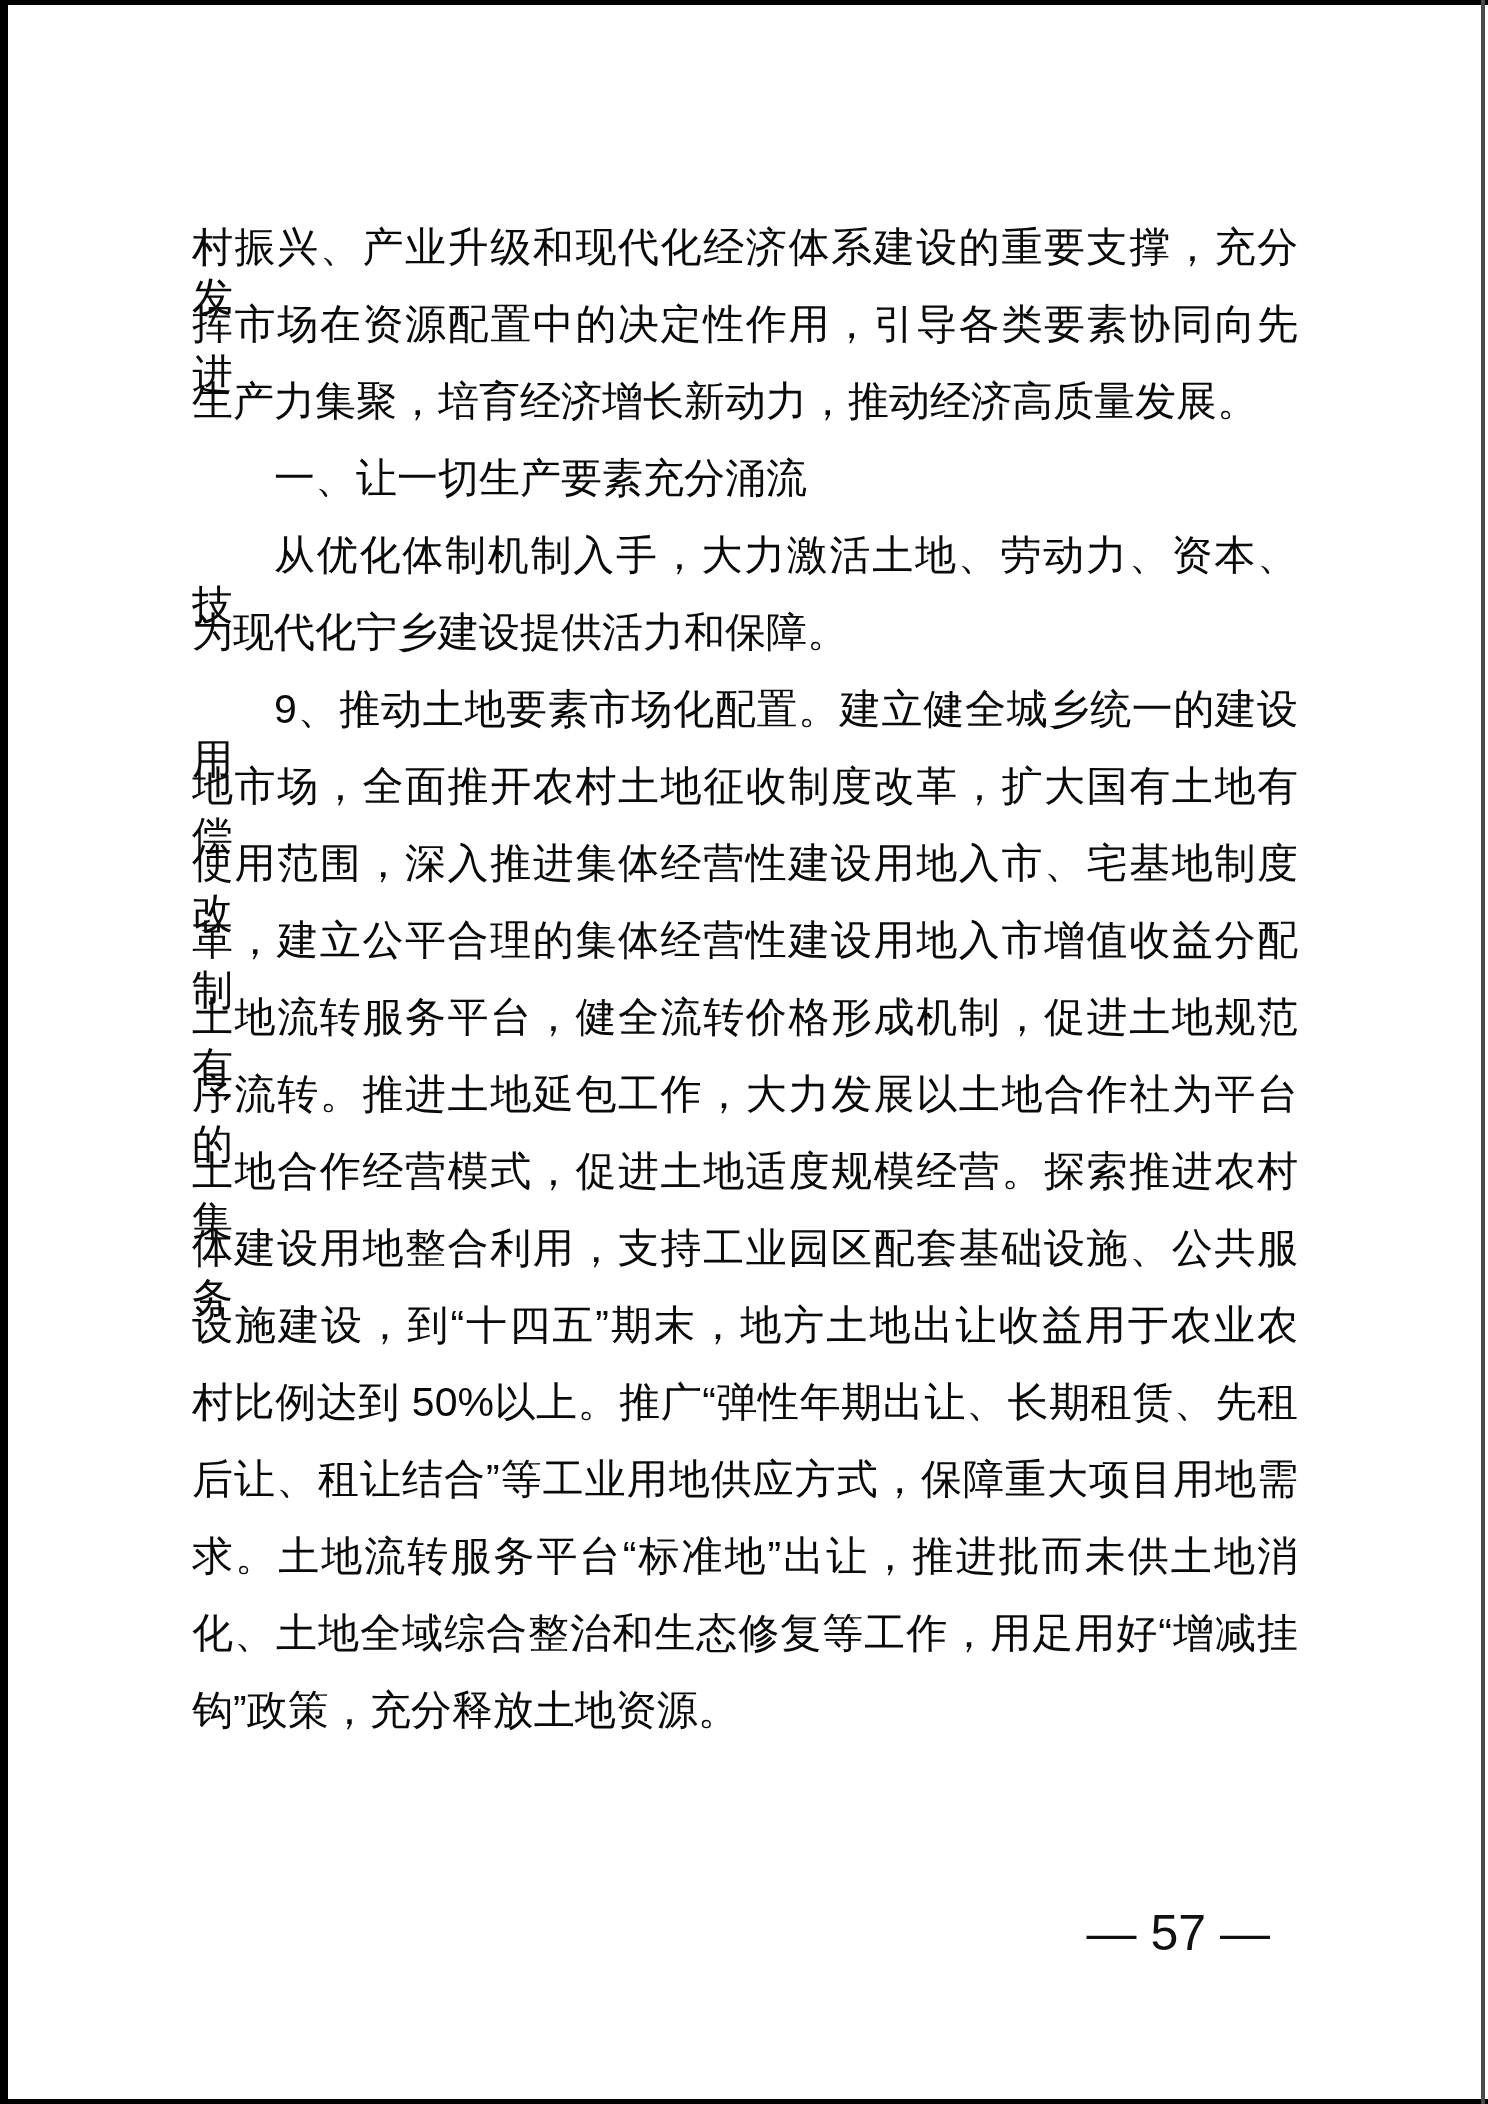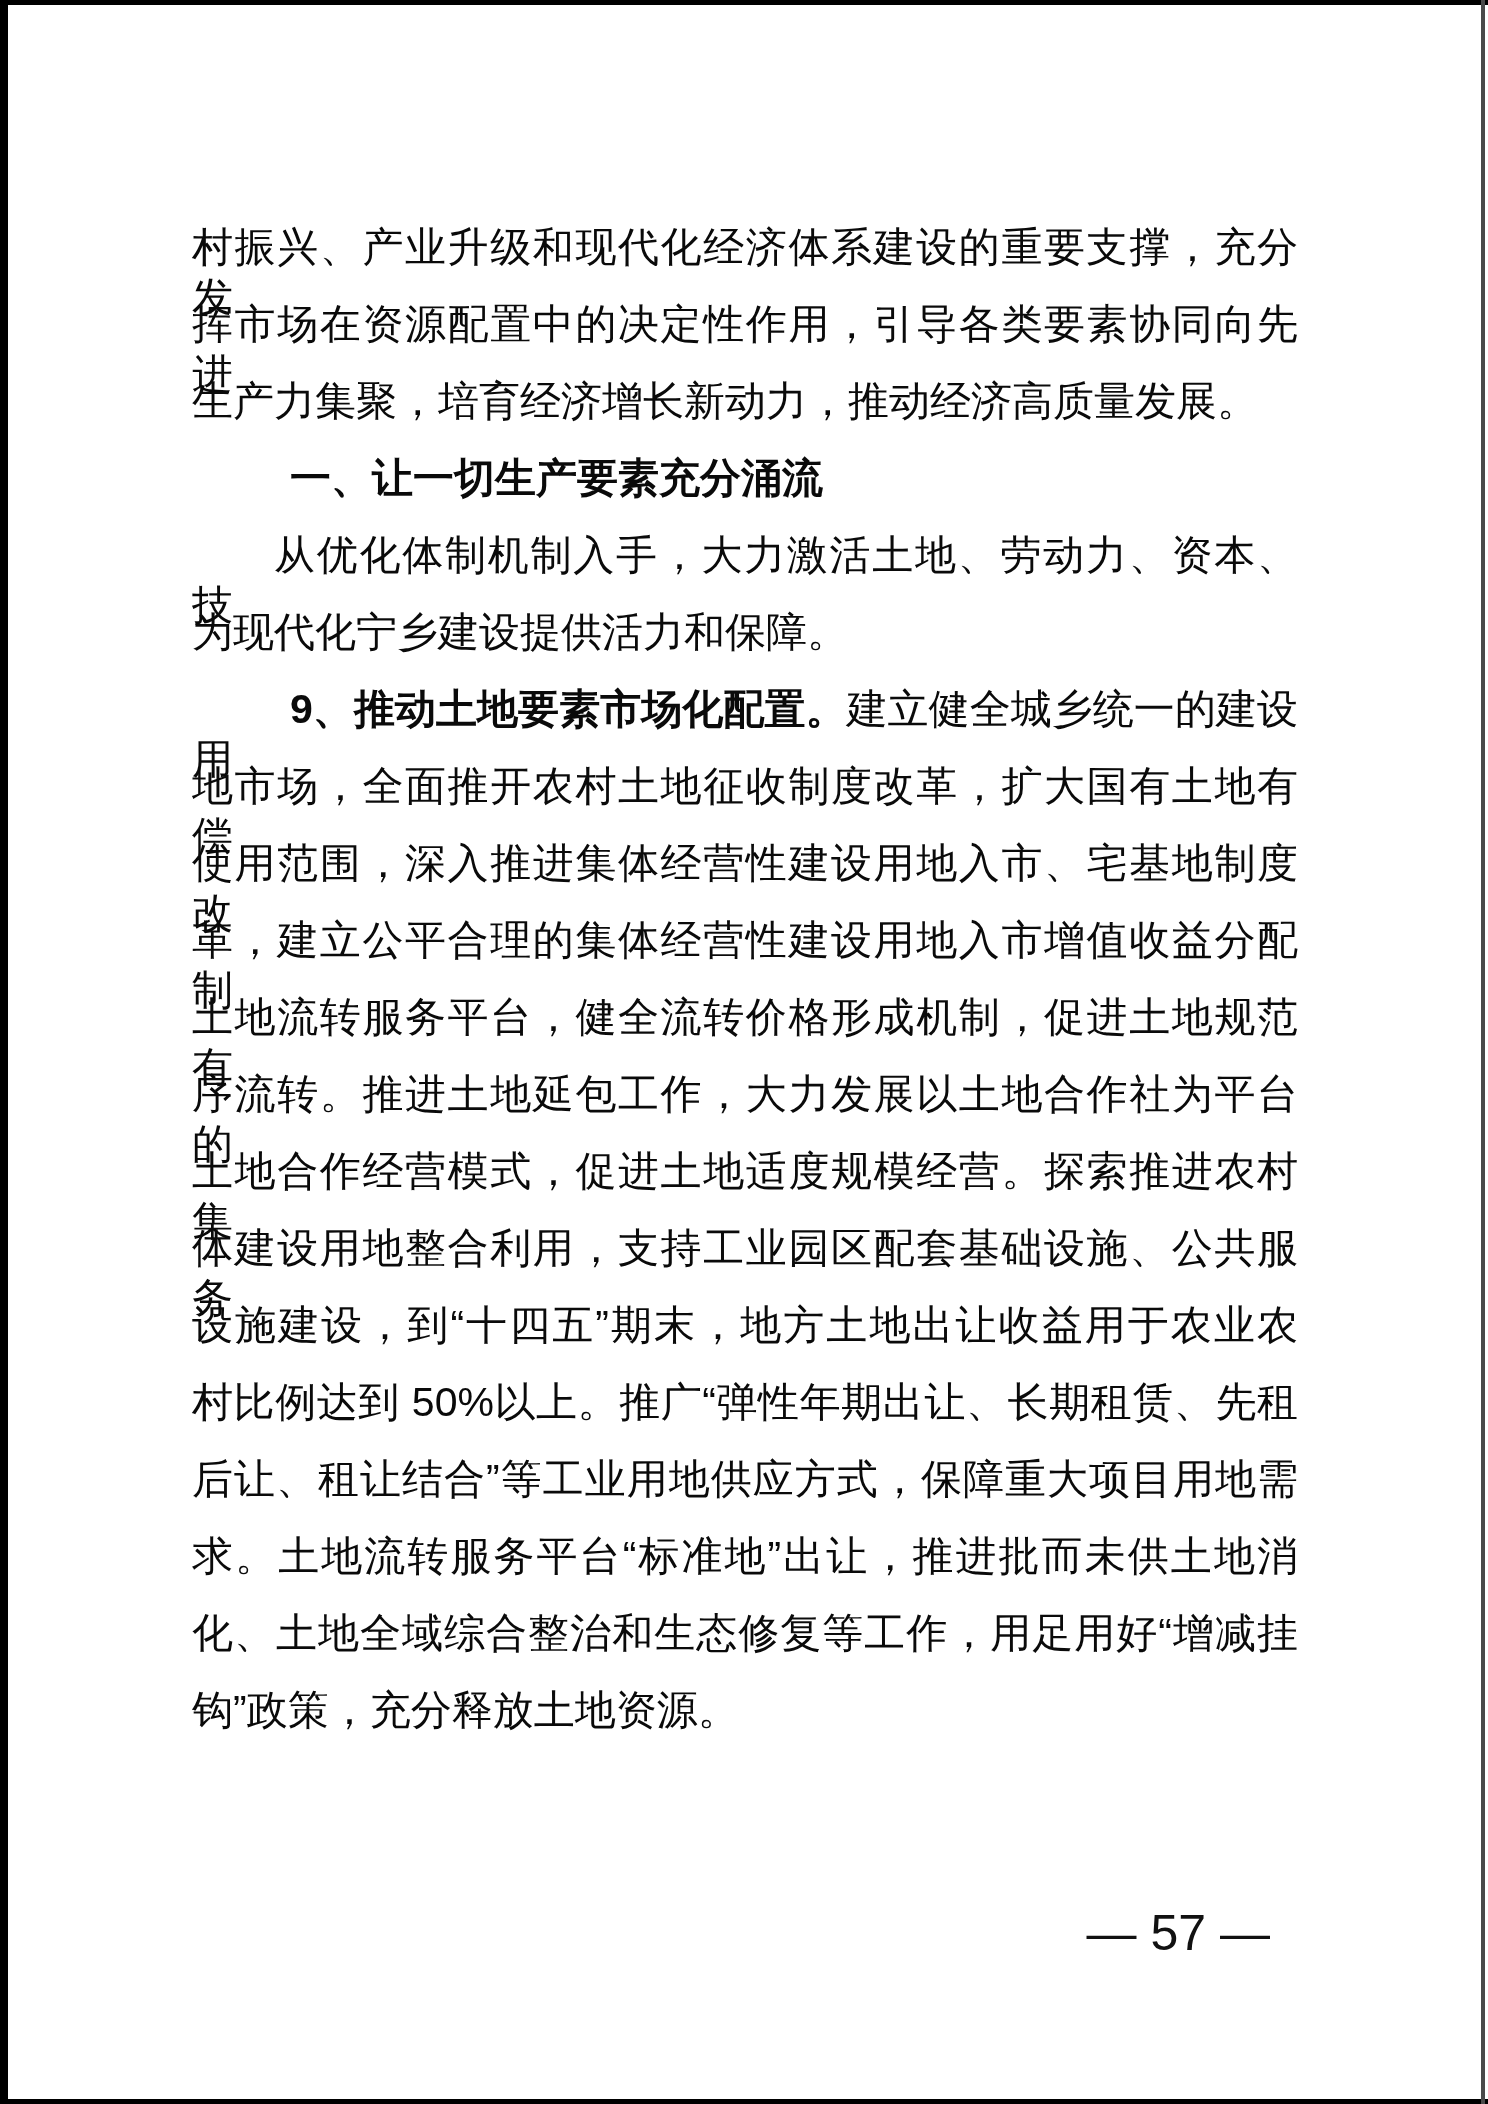"一、让一切生产要素充分涌流" .line .seg-bold { font-weight: bold -> normal; margin-left: 16px -> none }
